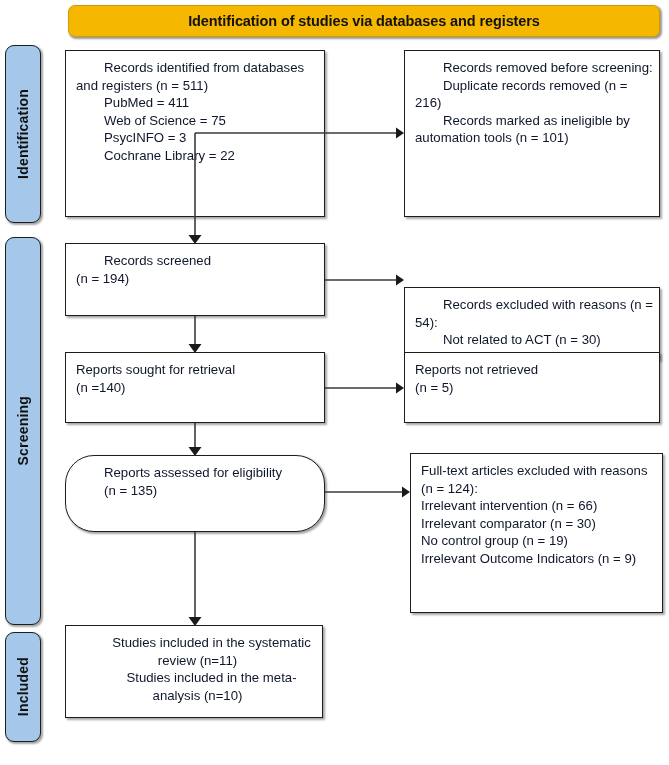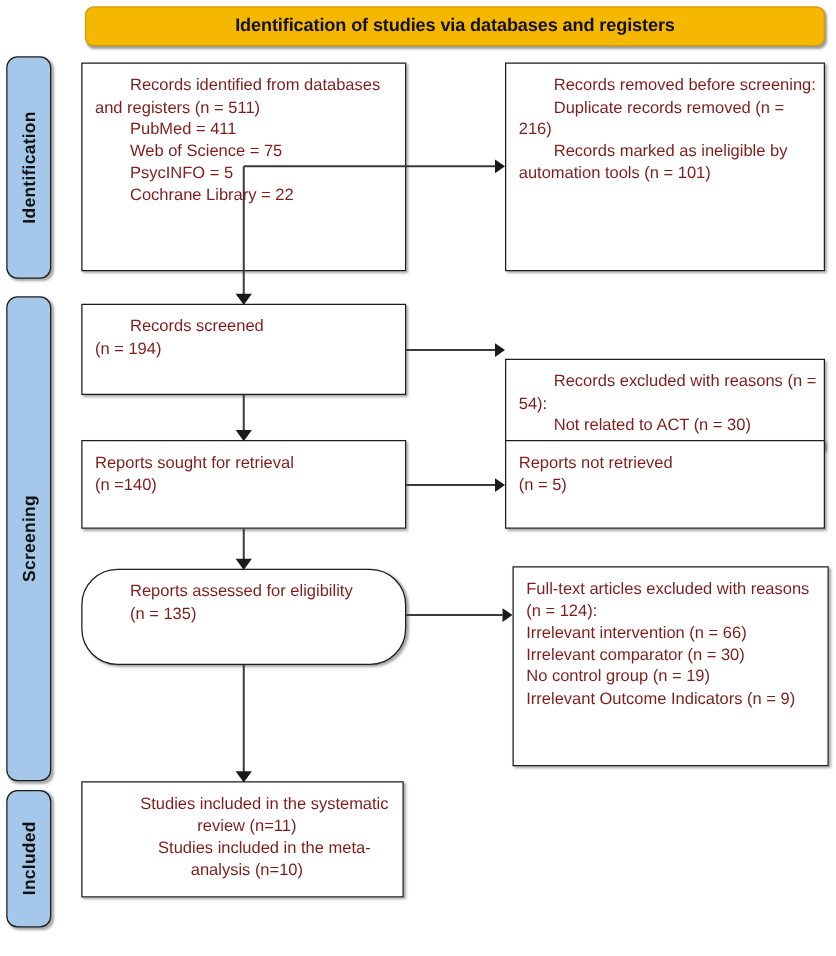"Records identified from databases and" .flow-box { color: #7f1d1d -> #0f172a }
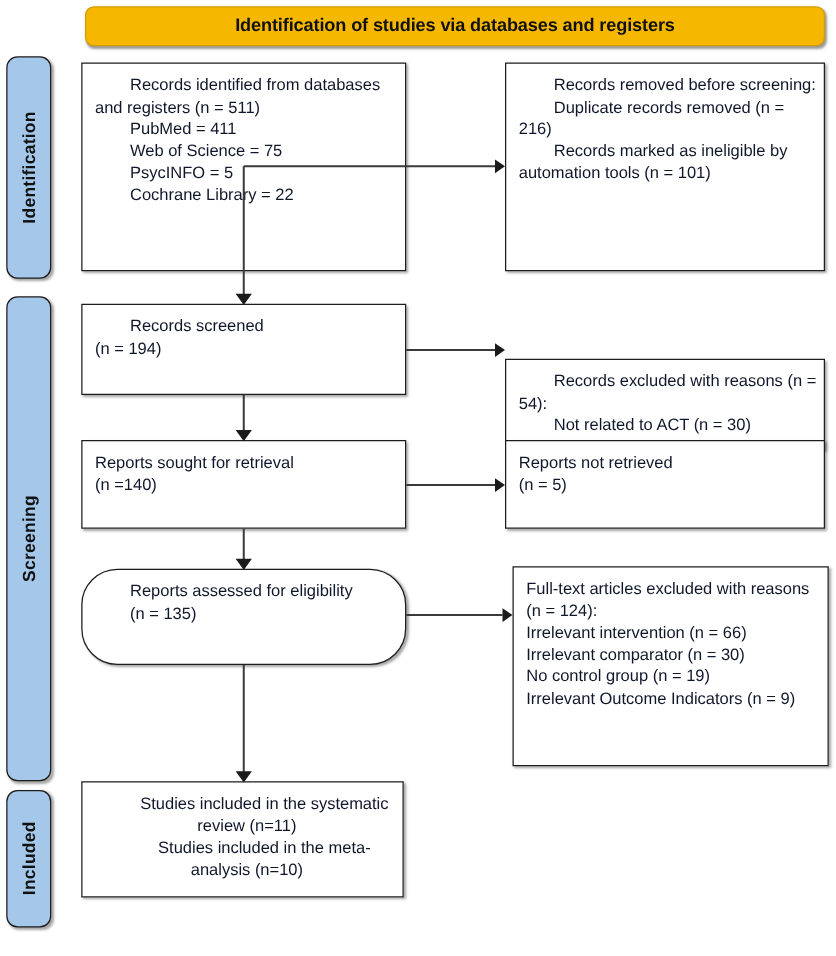"PsycINFO = 5" p.pad-left { text: 5 -> 3 }
